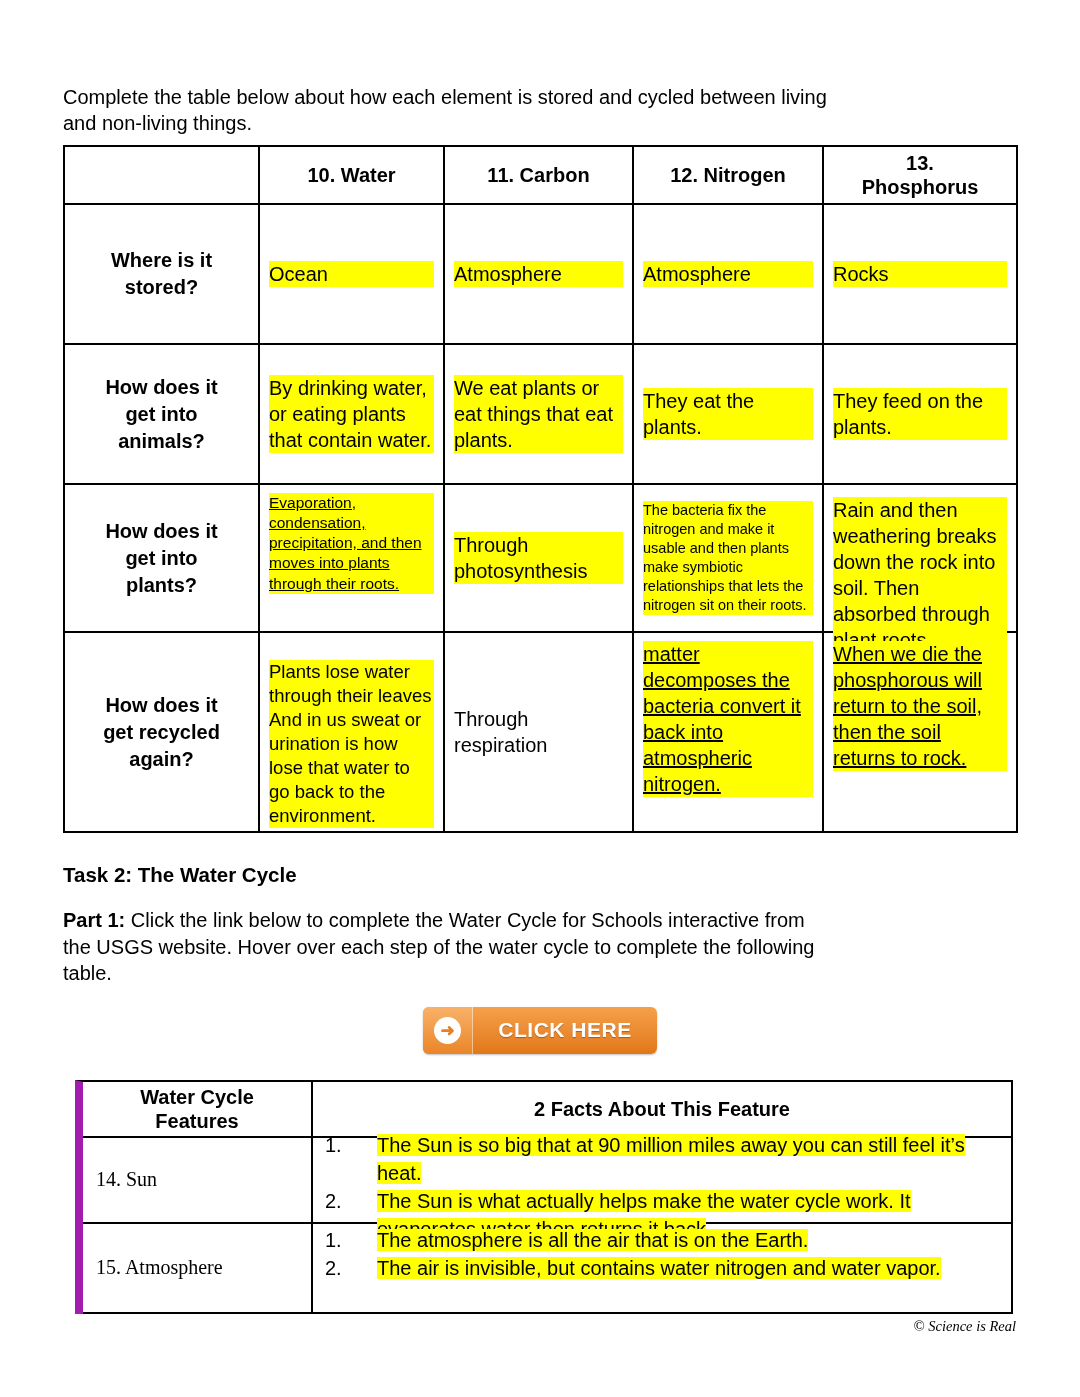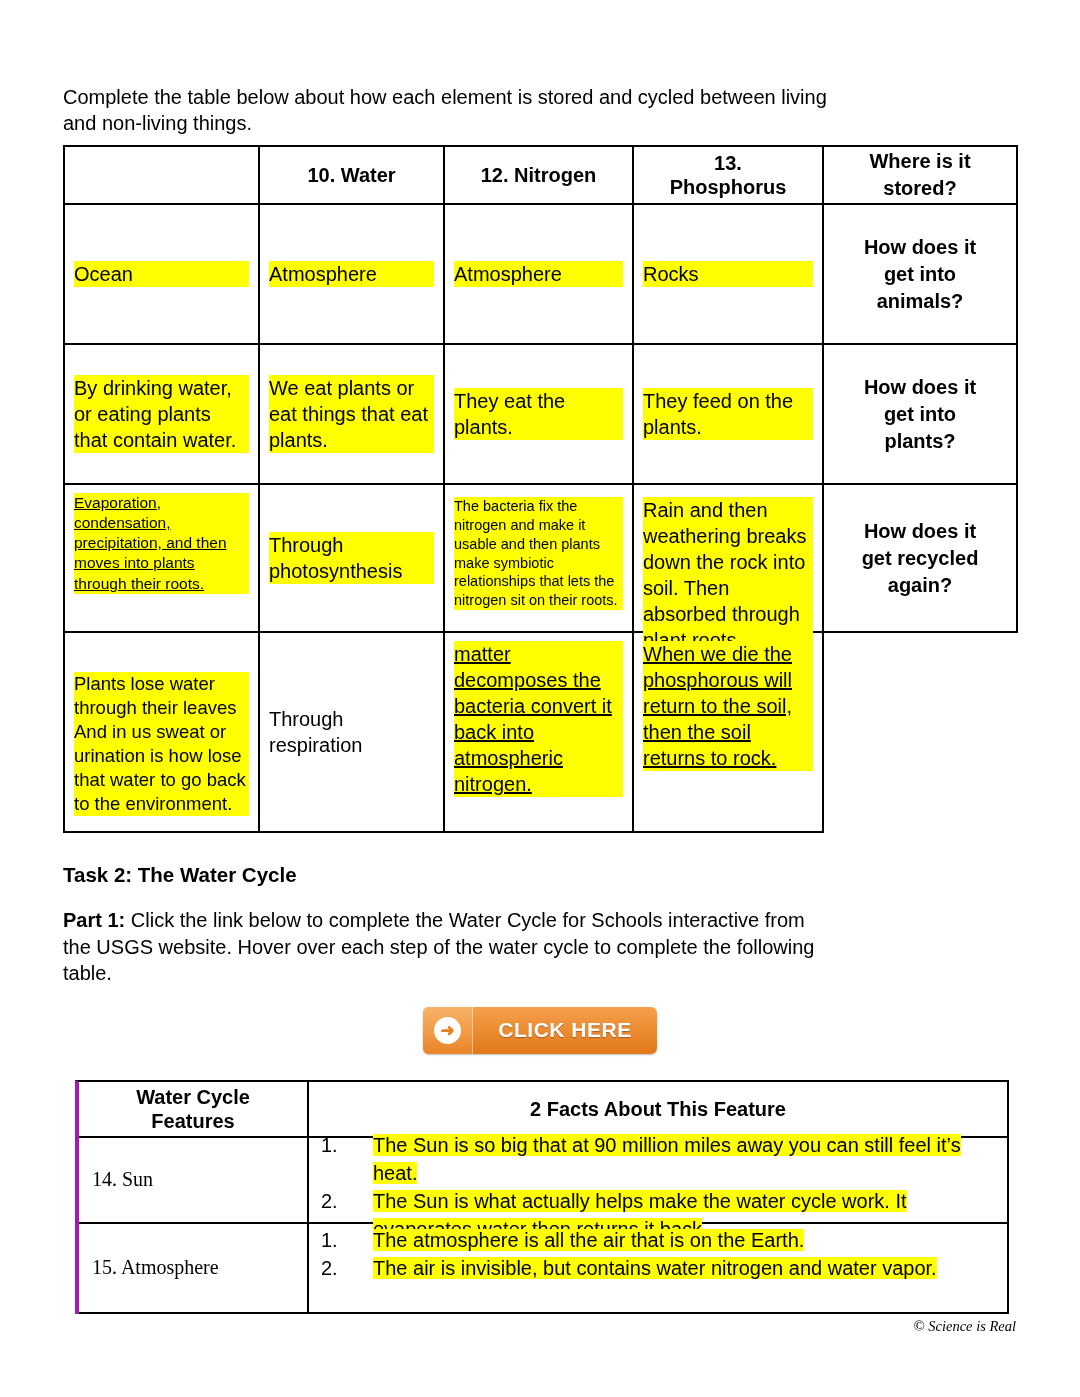"11. Carbon" div.c { html: none -> <div>11. Carbon</div> }
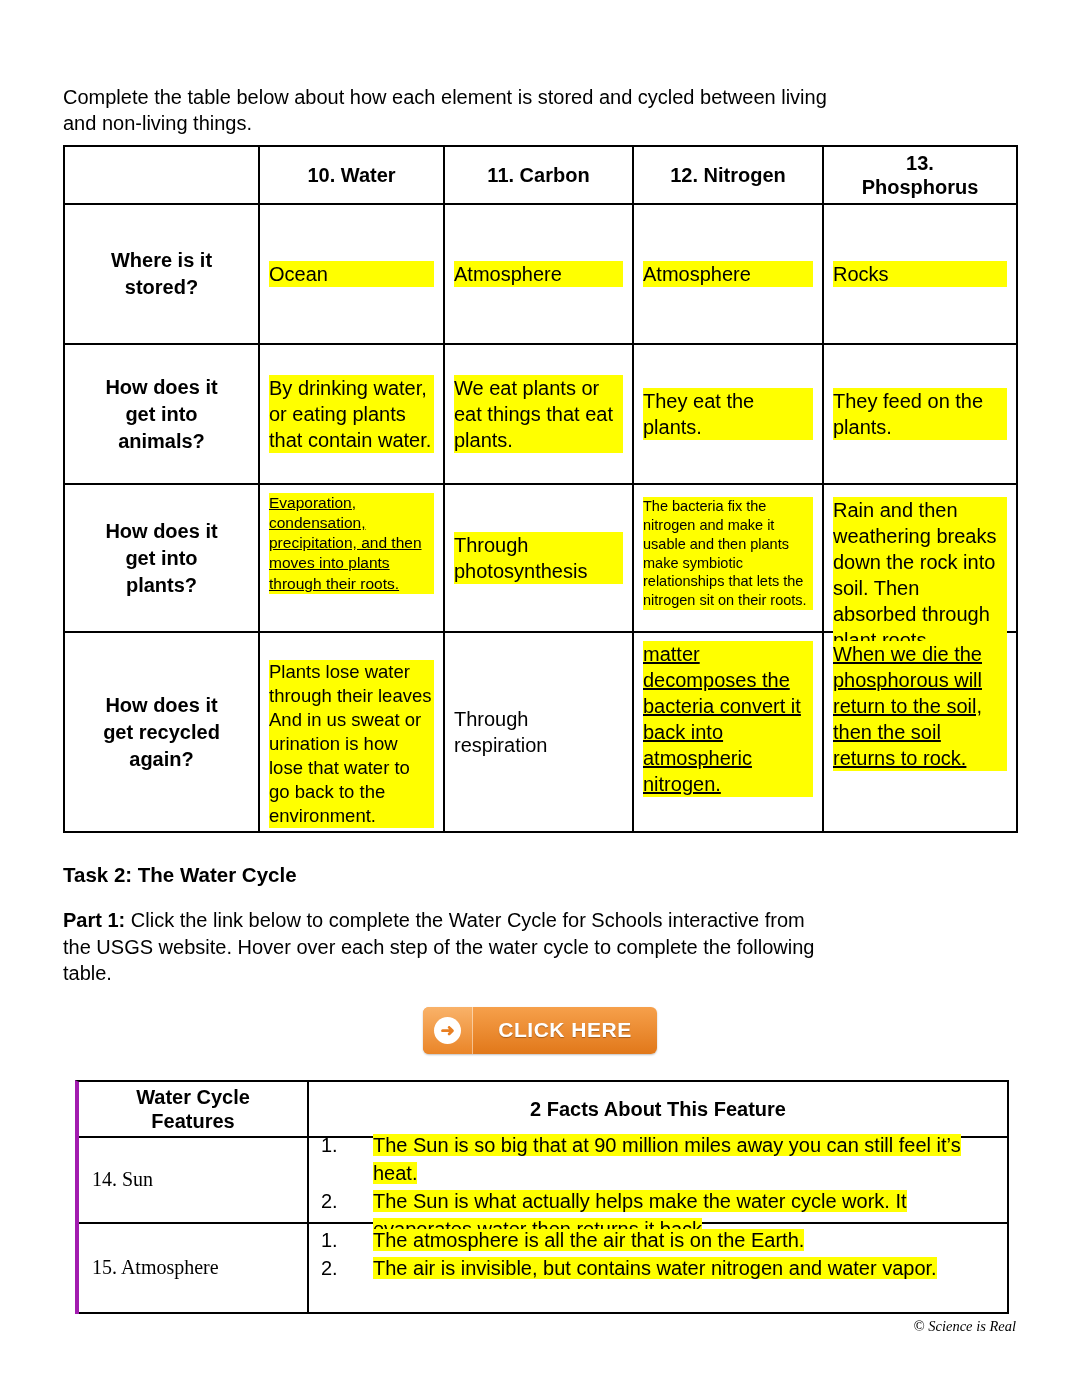"The bacteria fix the nitrogen" .sz14 { justify-content: none -> center }
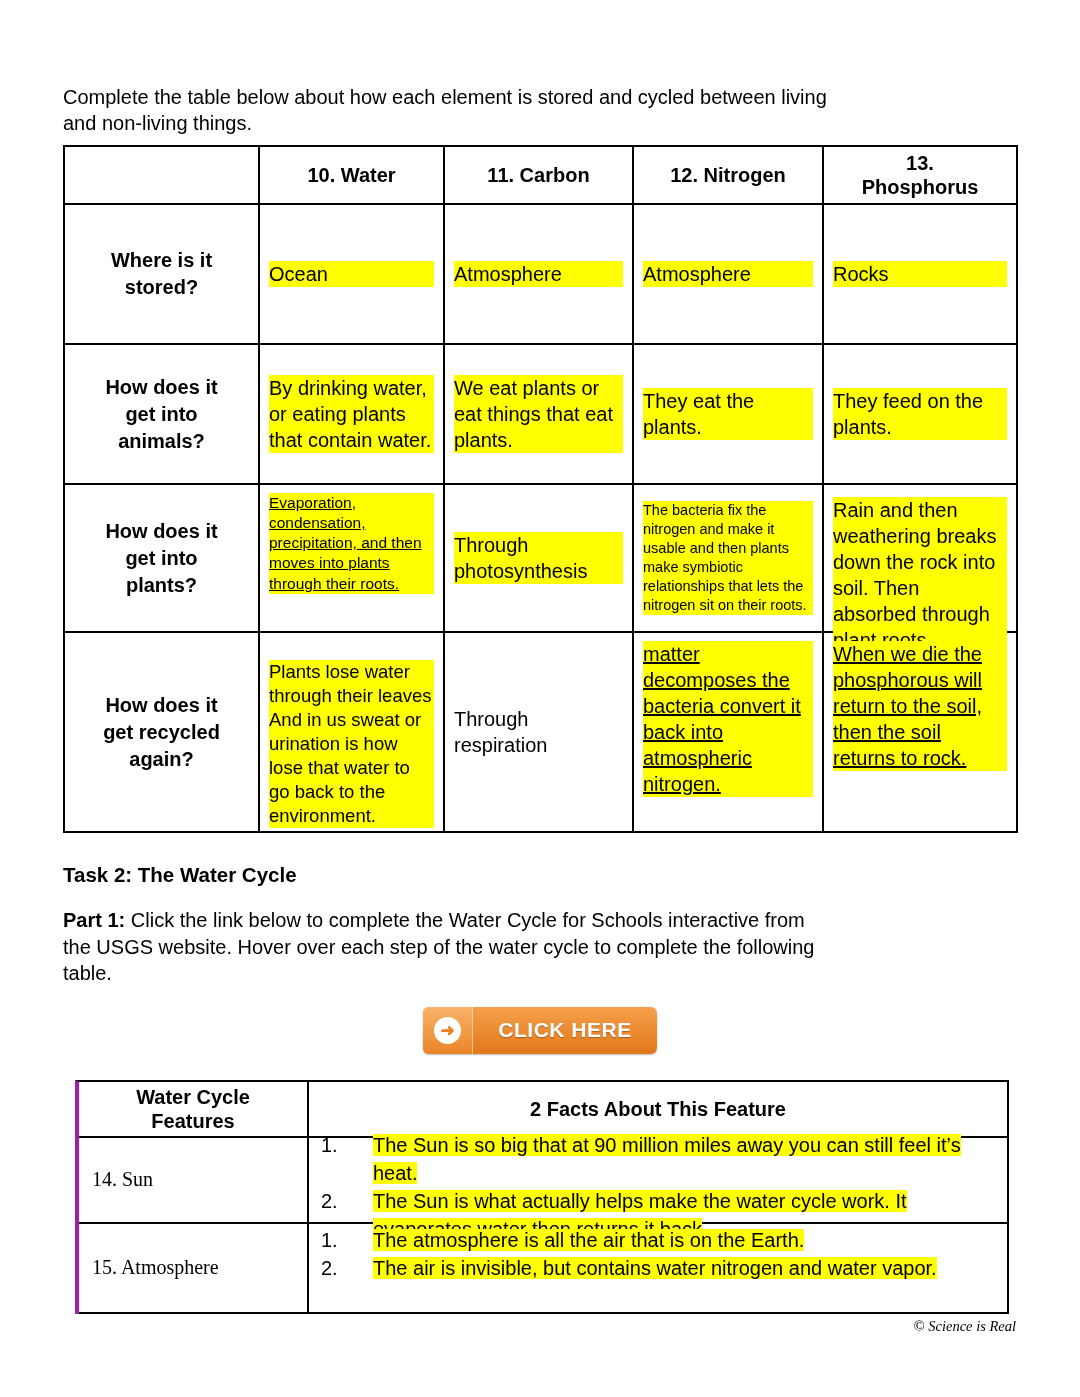"Water Cycle" .tbl2 { border-left: 4px solid #a21caf -> 8px solid #a21caf }
